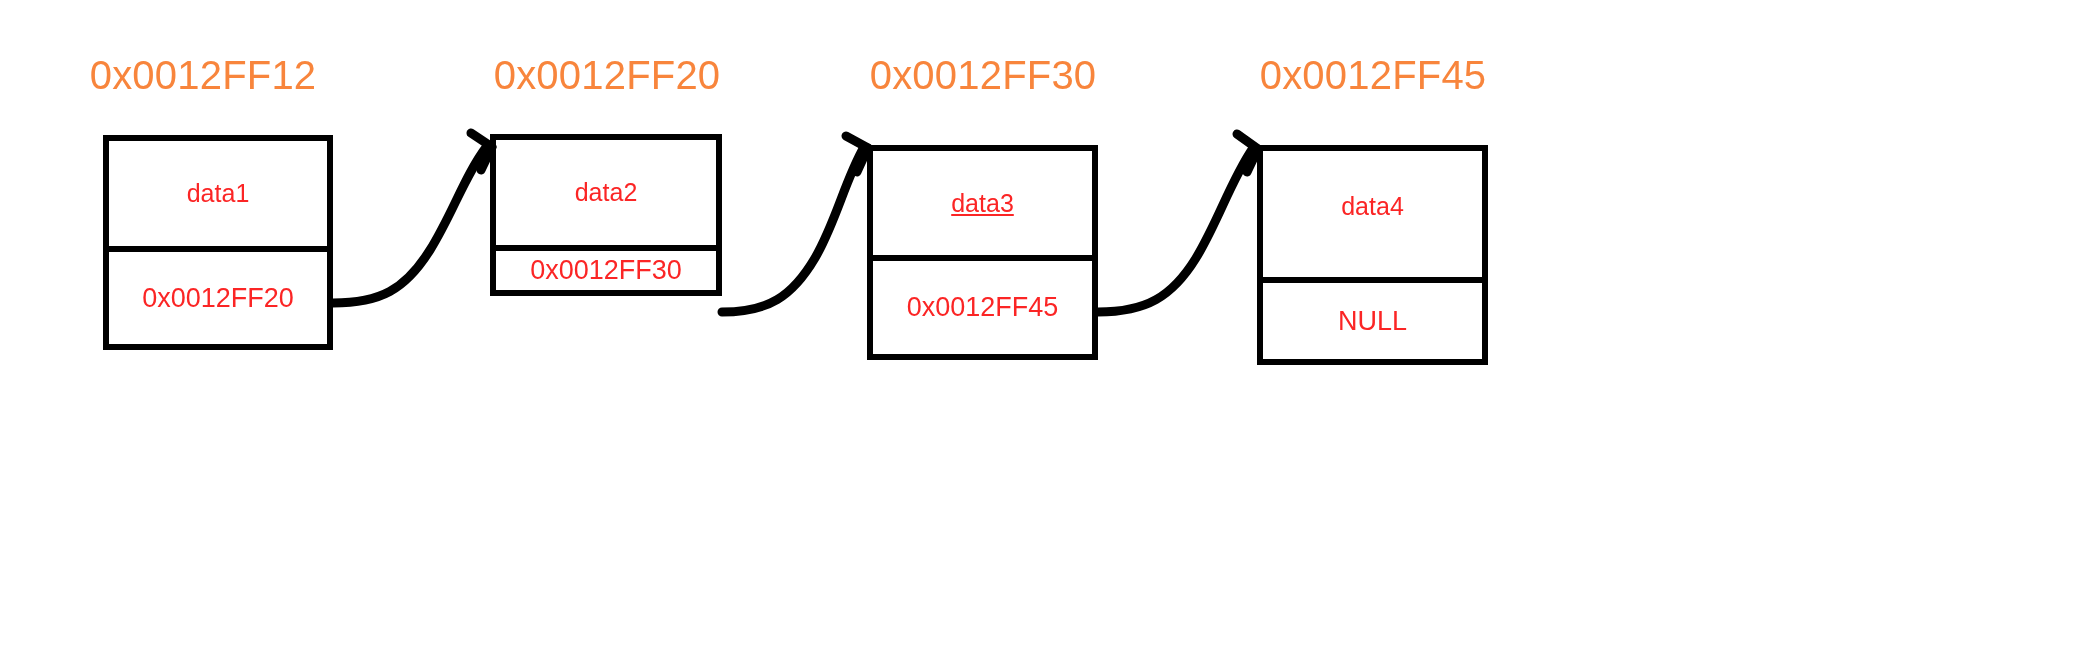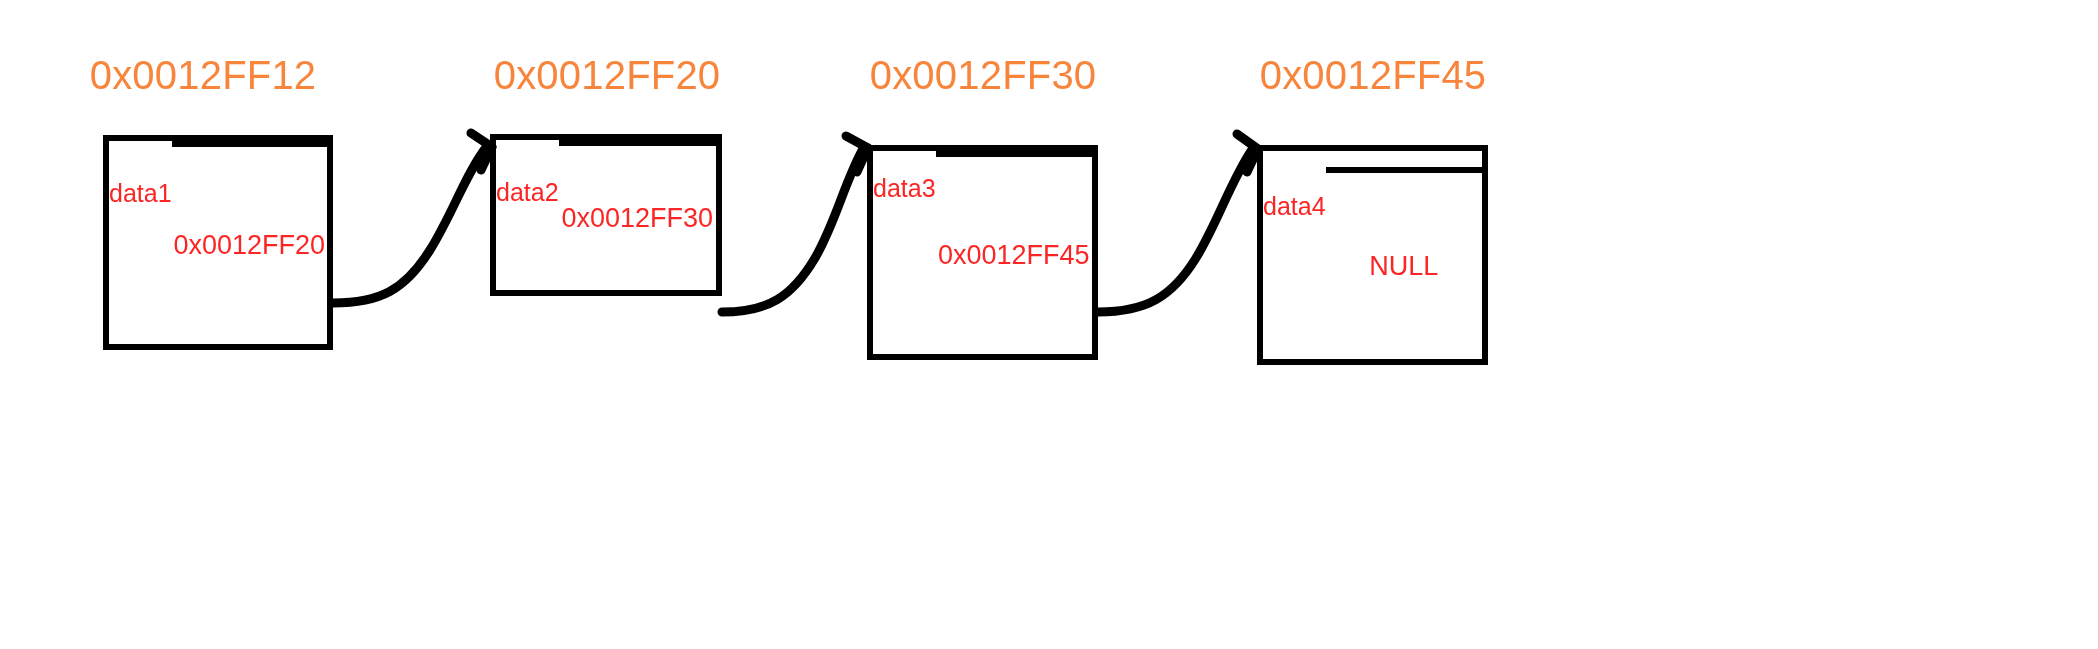"data1" .node { flex-direction: row -> column }
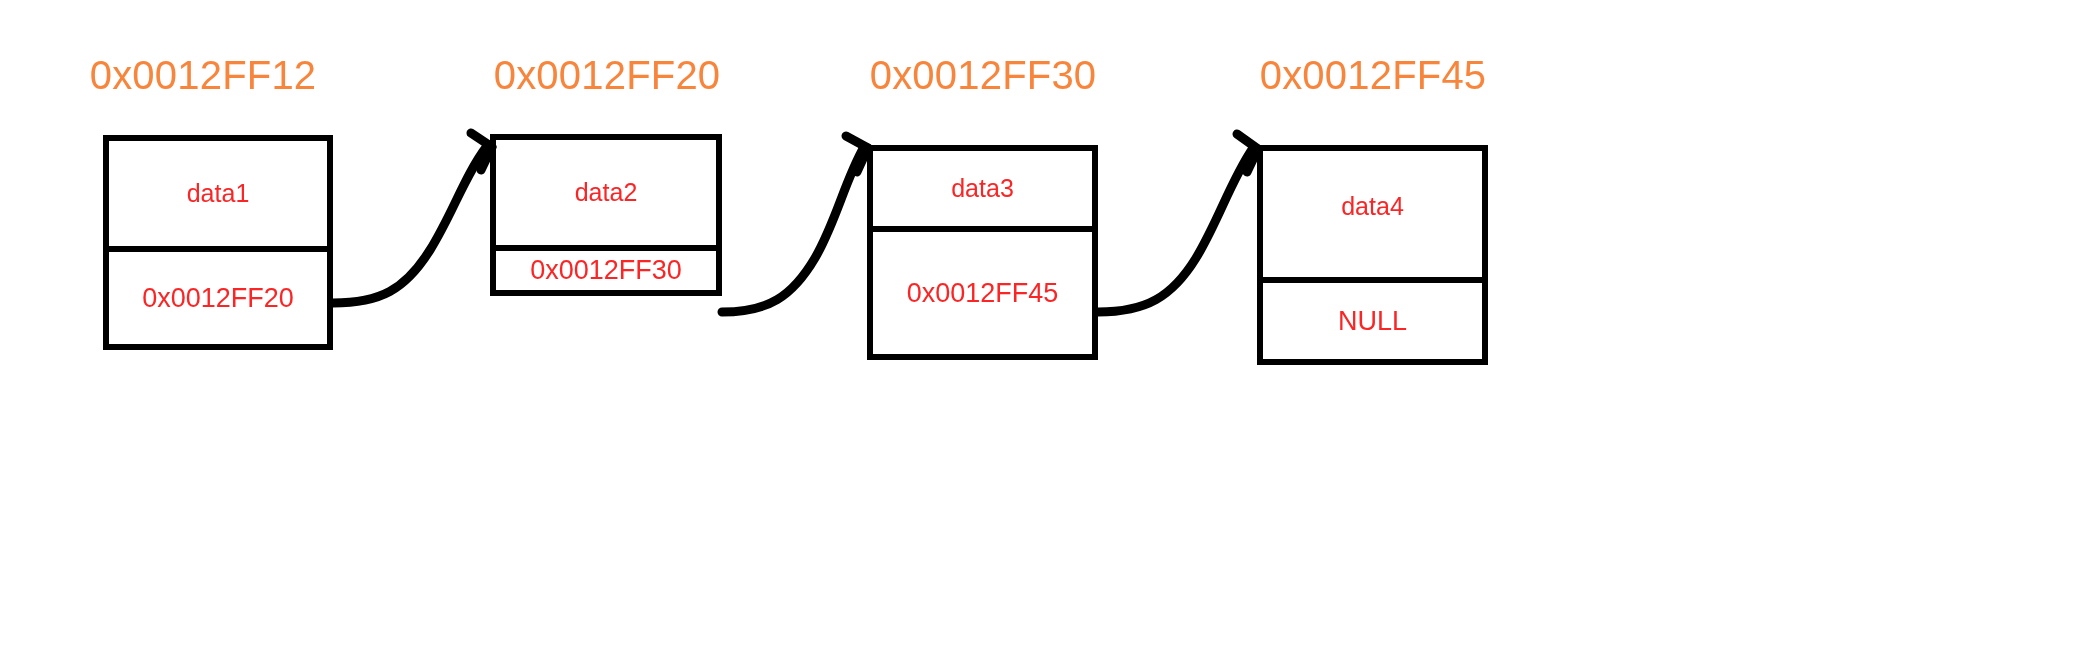"data3" div.cell { height: 75px -> 104px; text-decoration: none -> underline }
